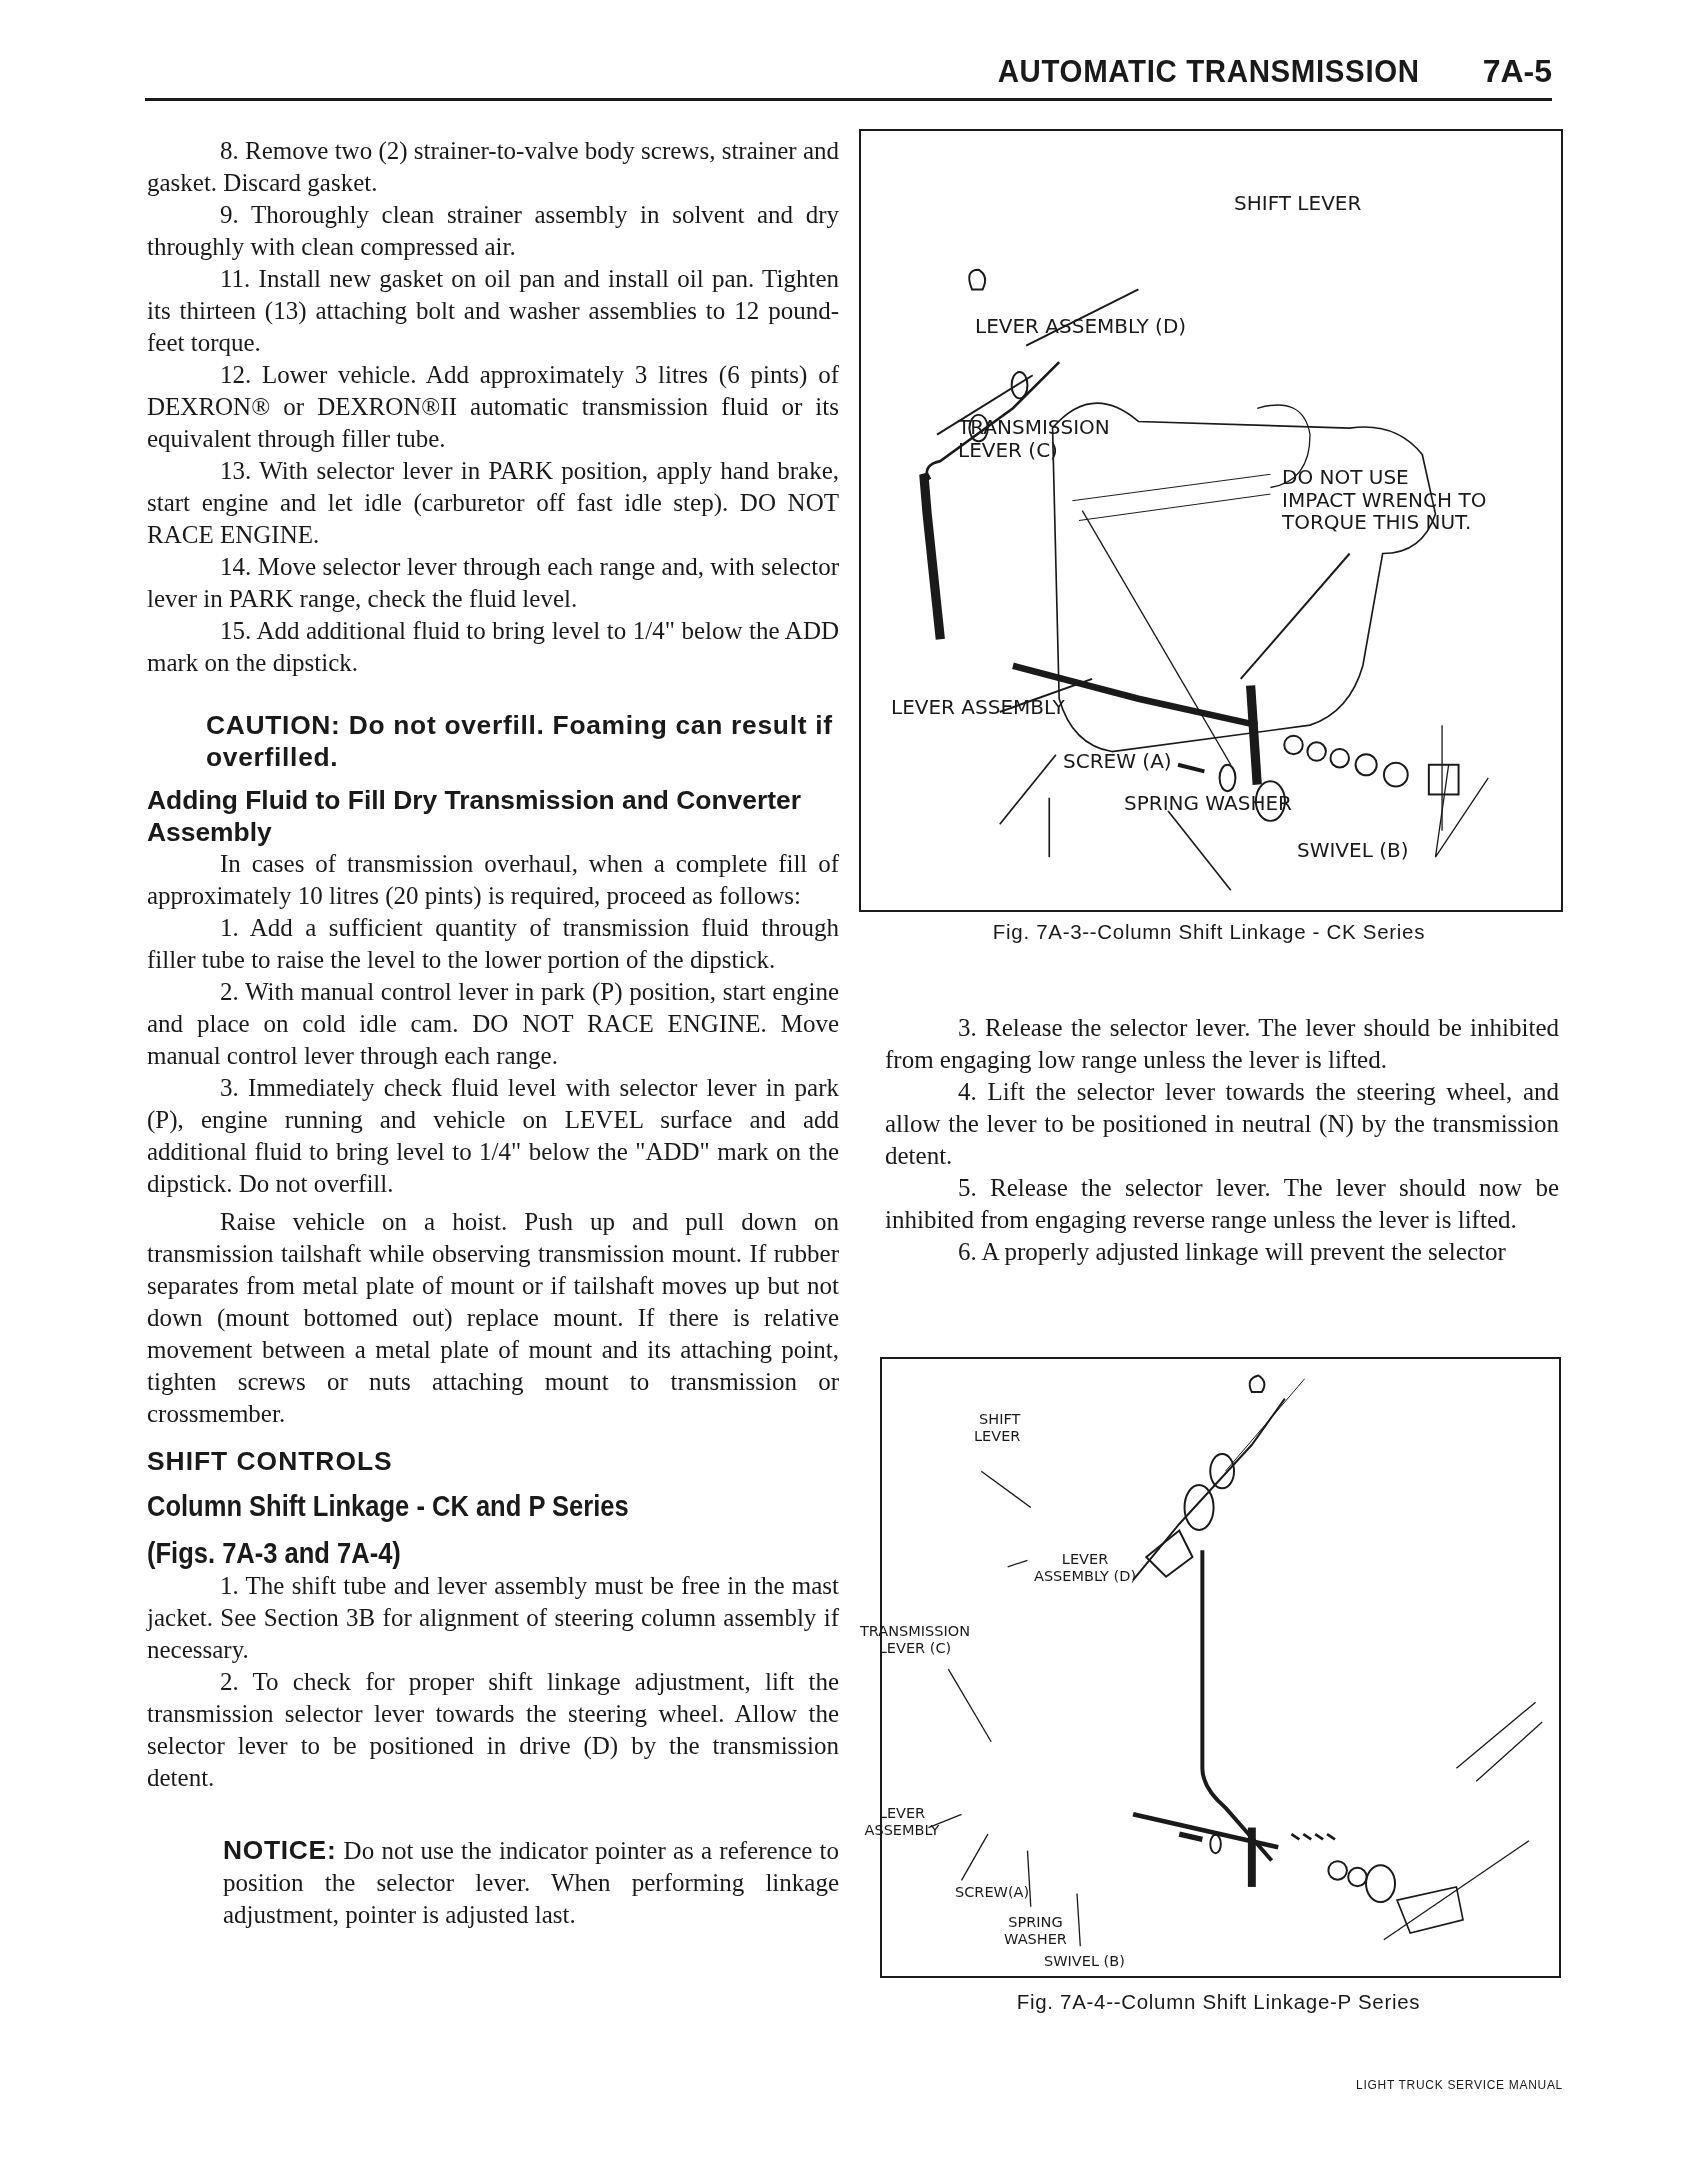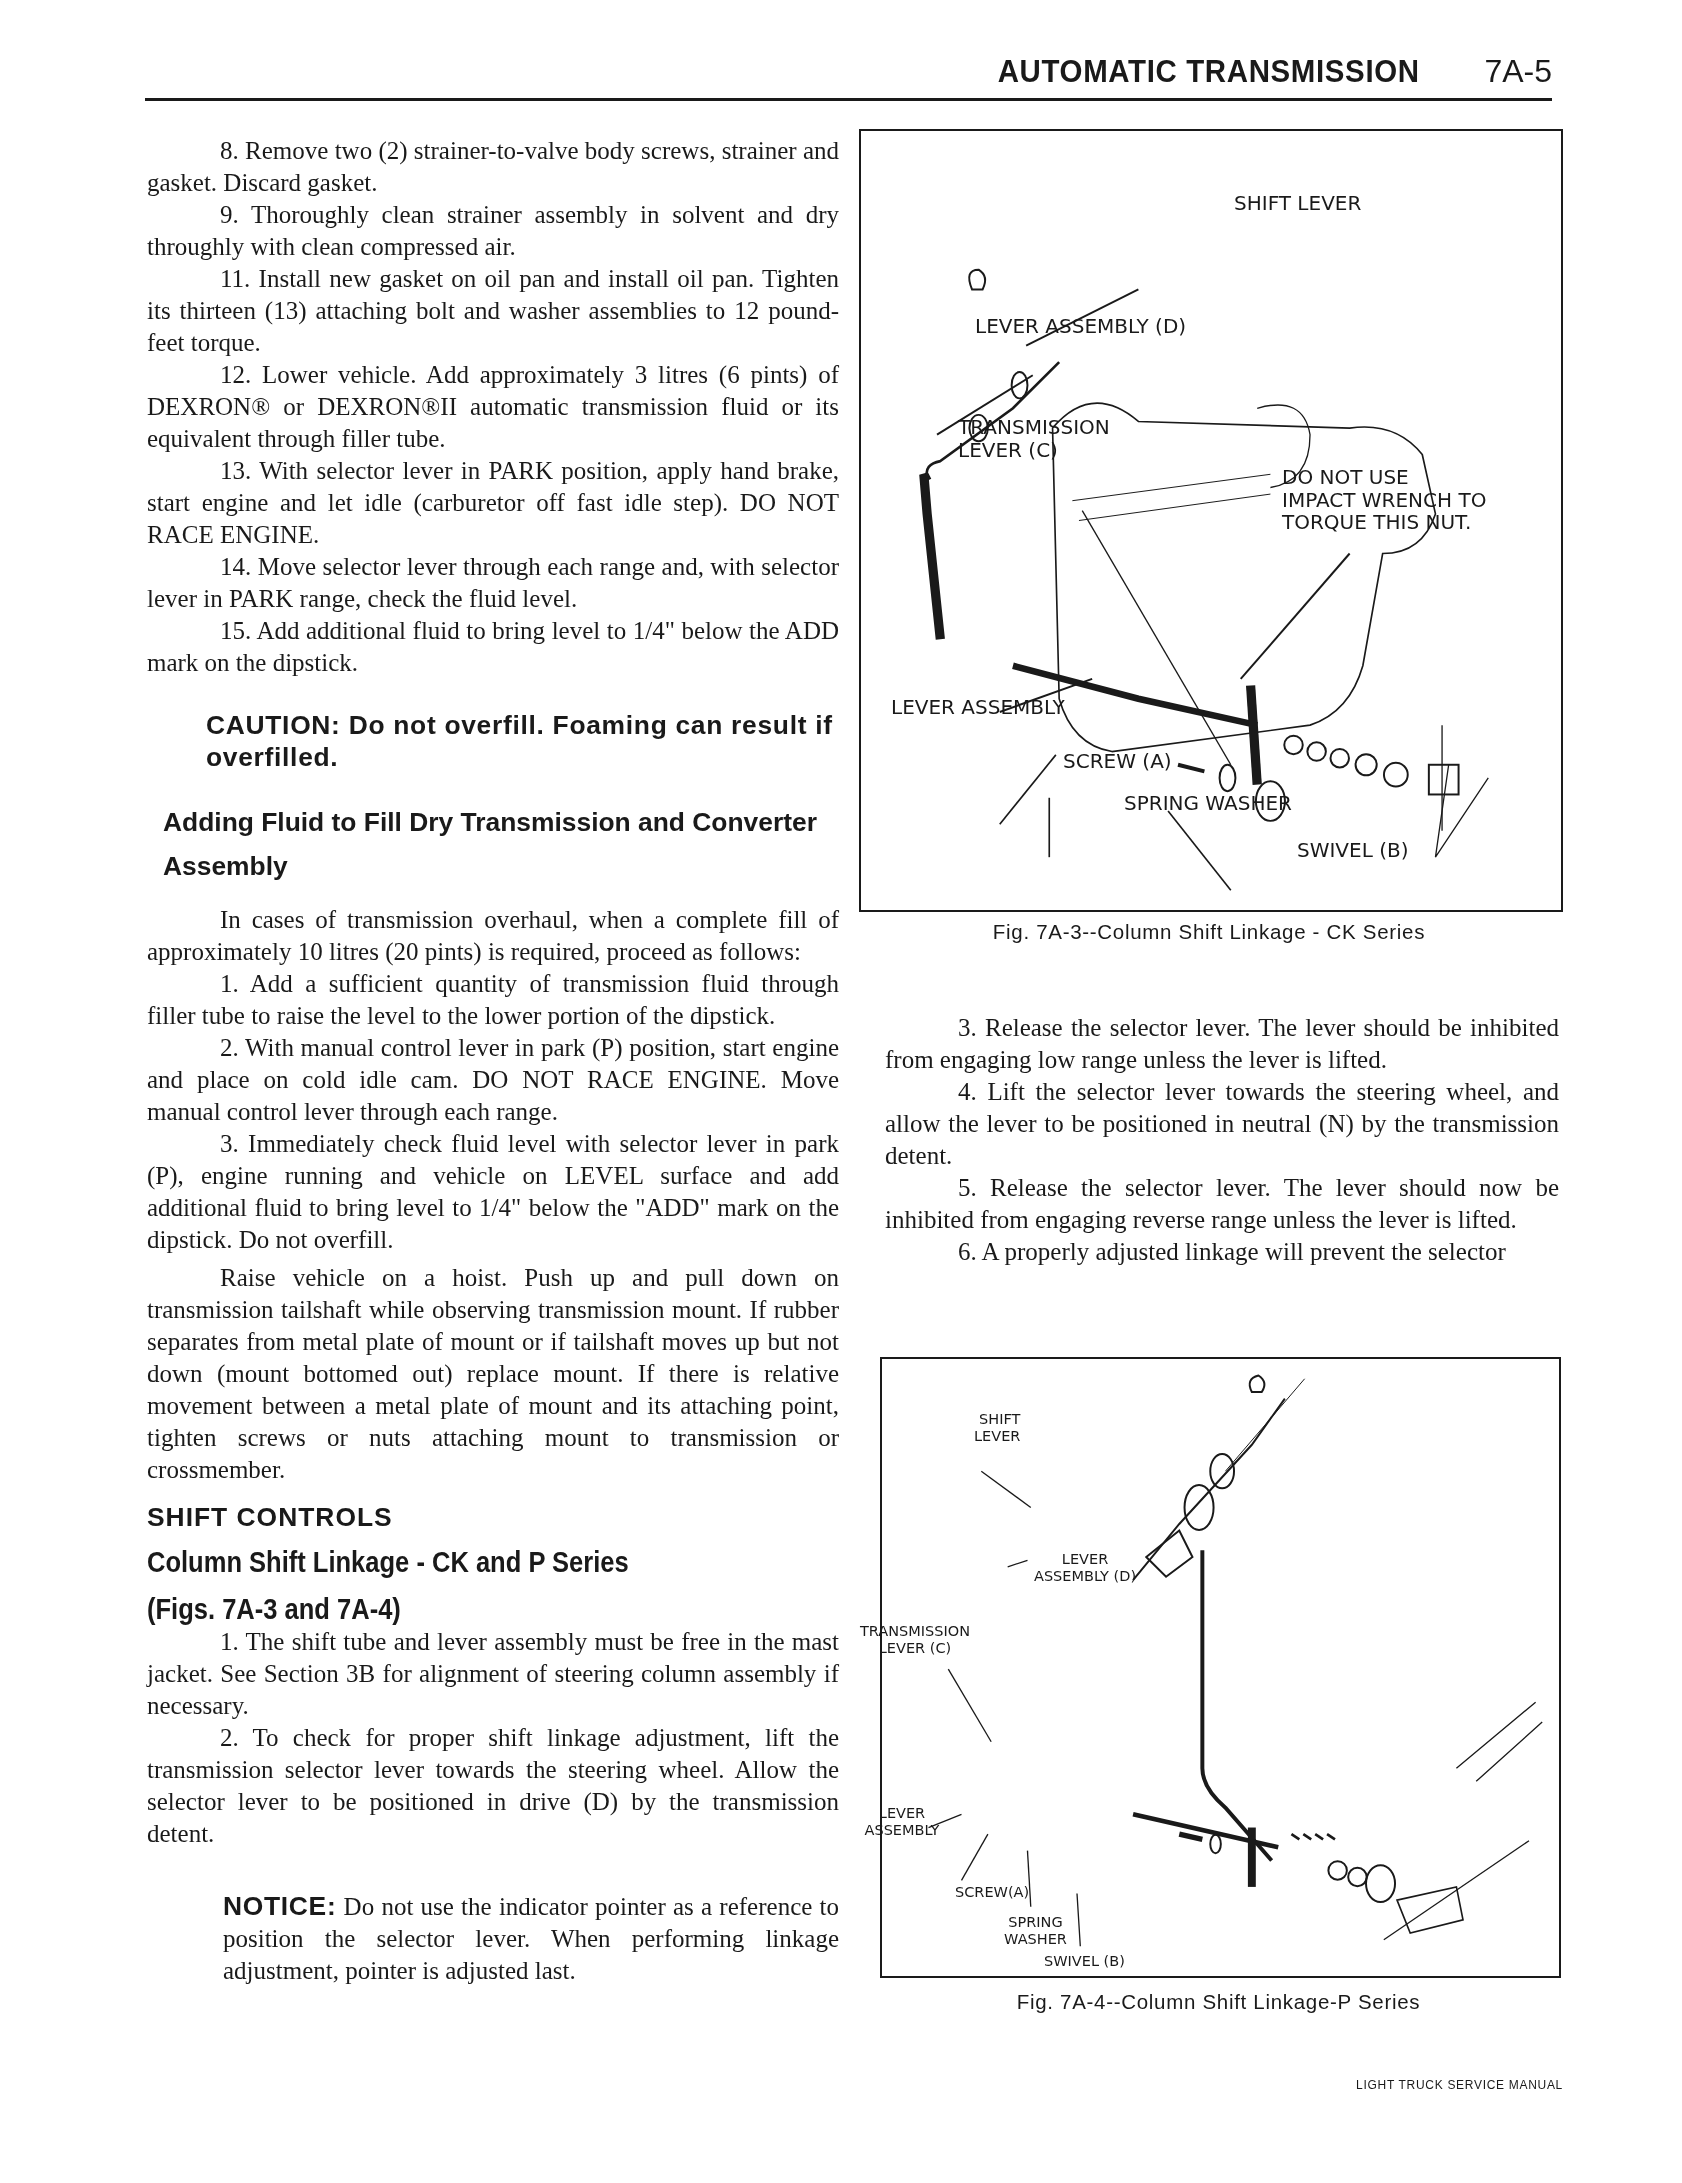"7A-5" #header-page { font-weight: normal -> bold }
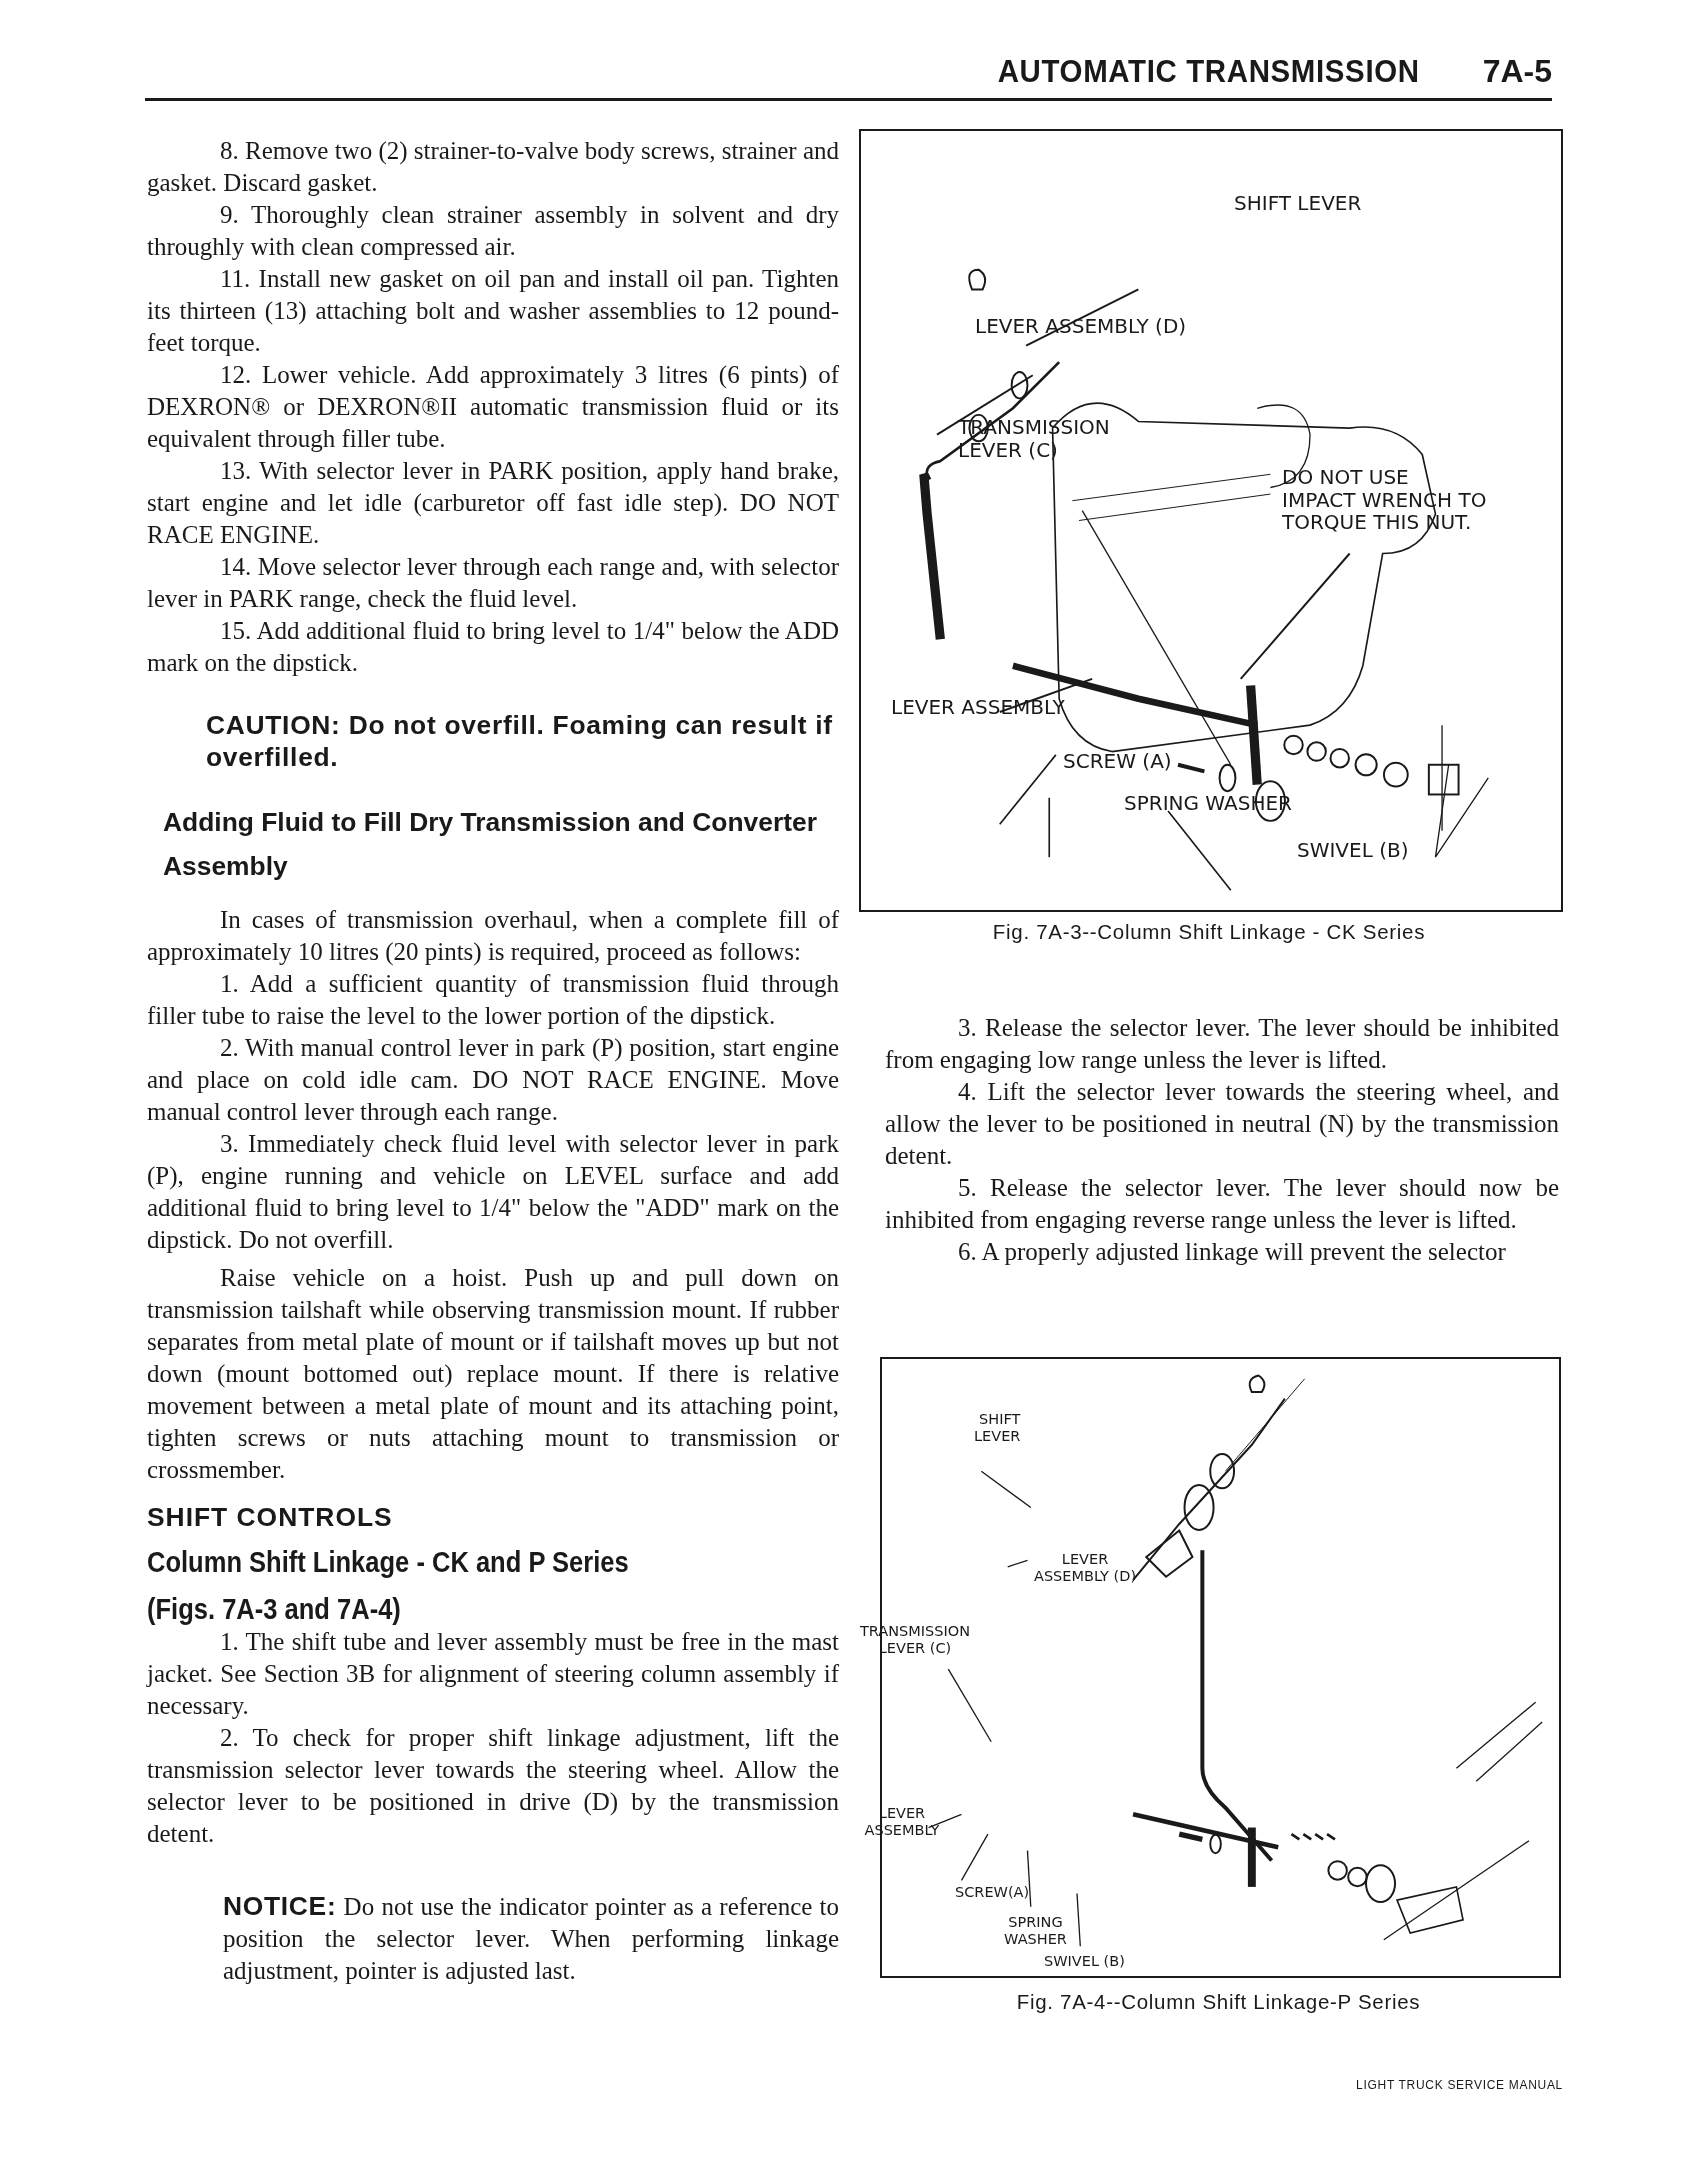"Adding Fluid to Fill Dry" .head-mixed { line-height: 44px -> 32px; margin: 16px -> 0 }
